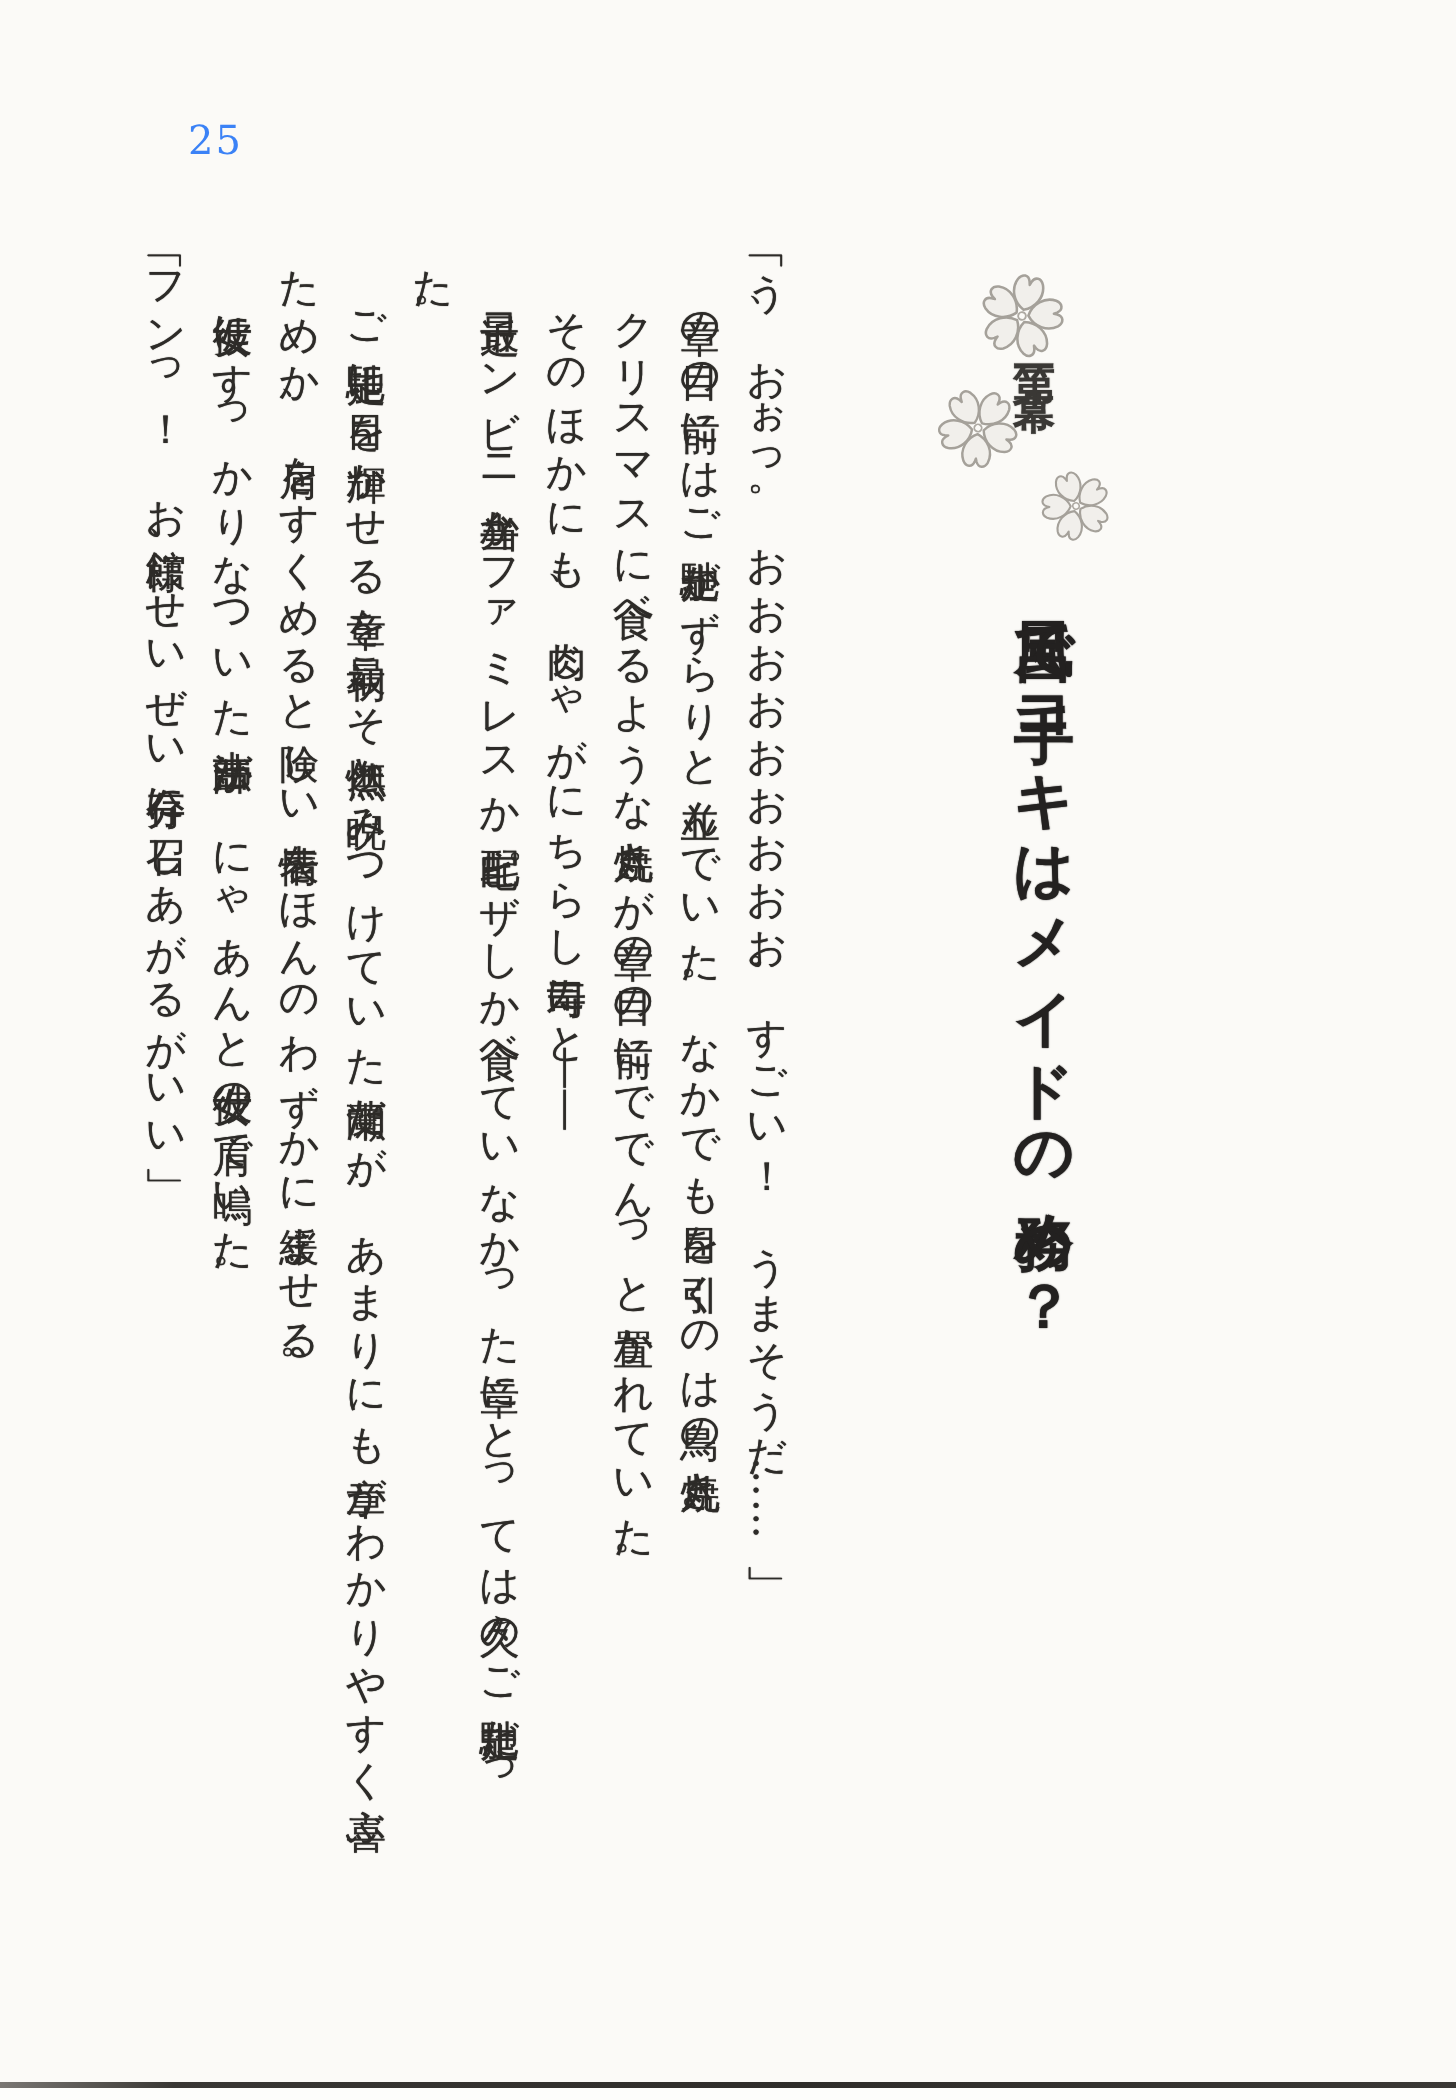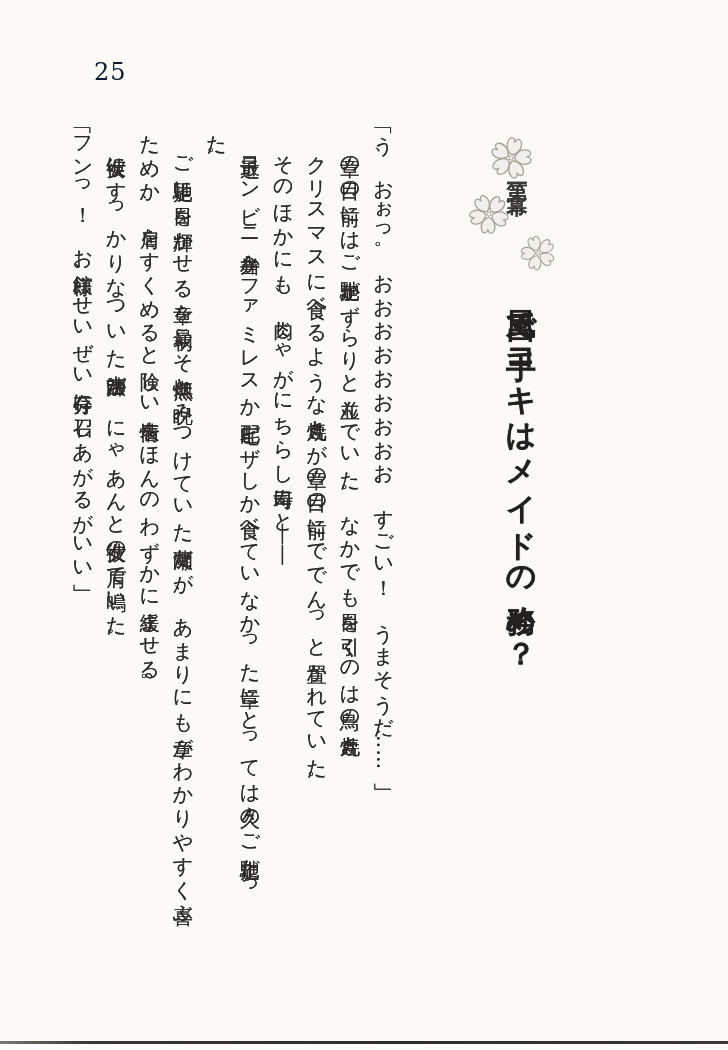"25" .page-number { color: #0f172a -> #3b82f6; font-size: 24px -> 20px }
